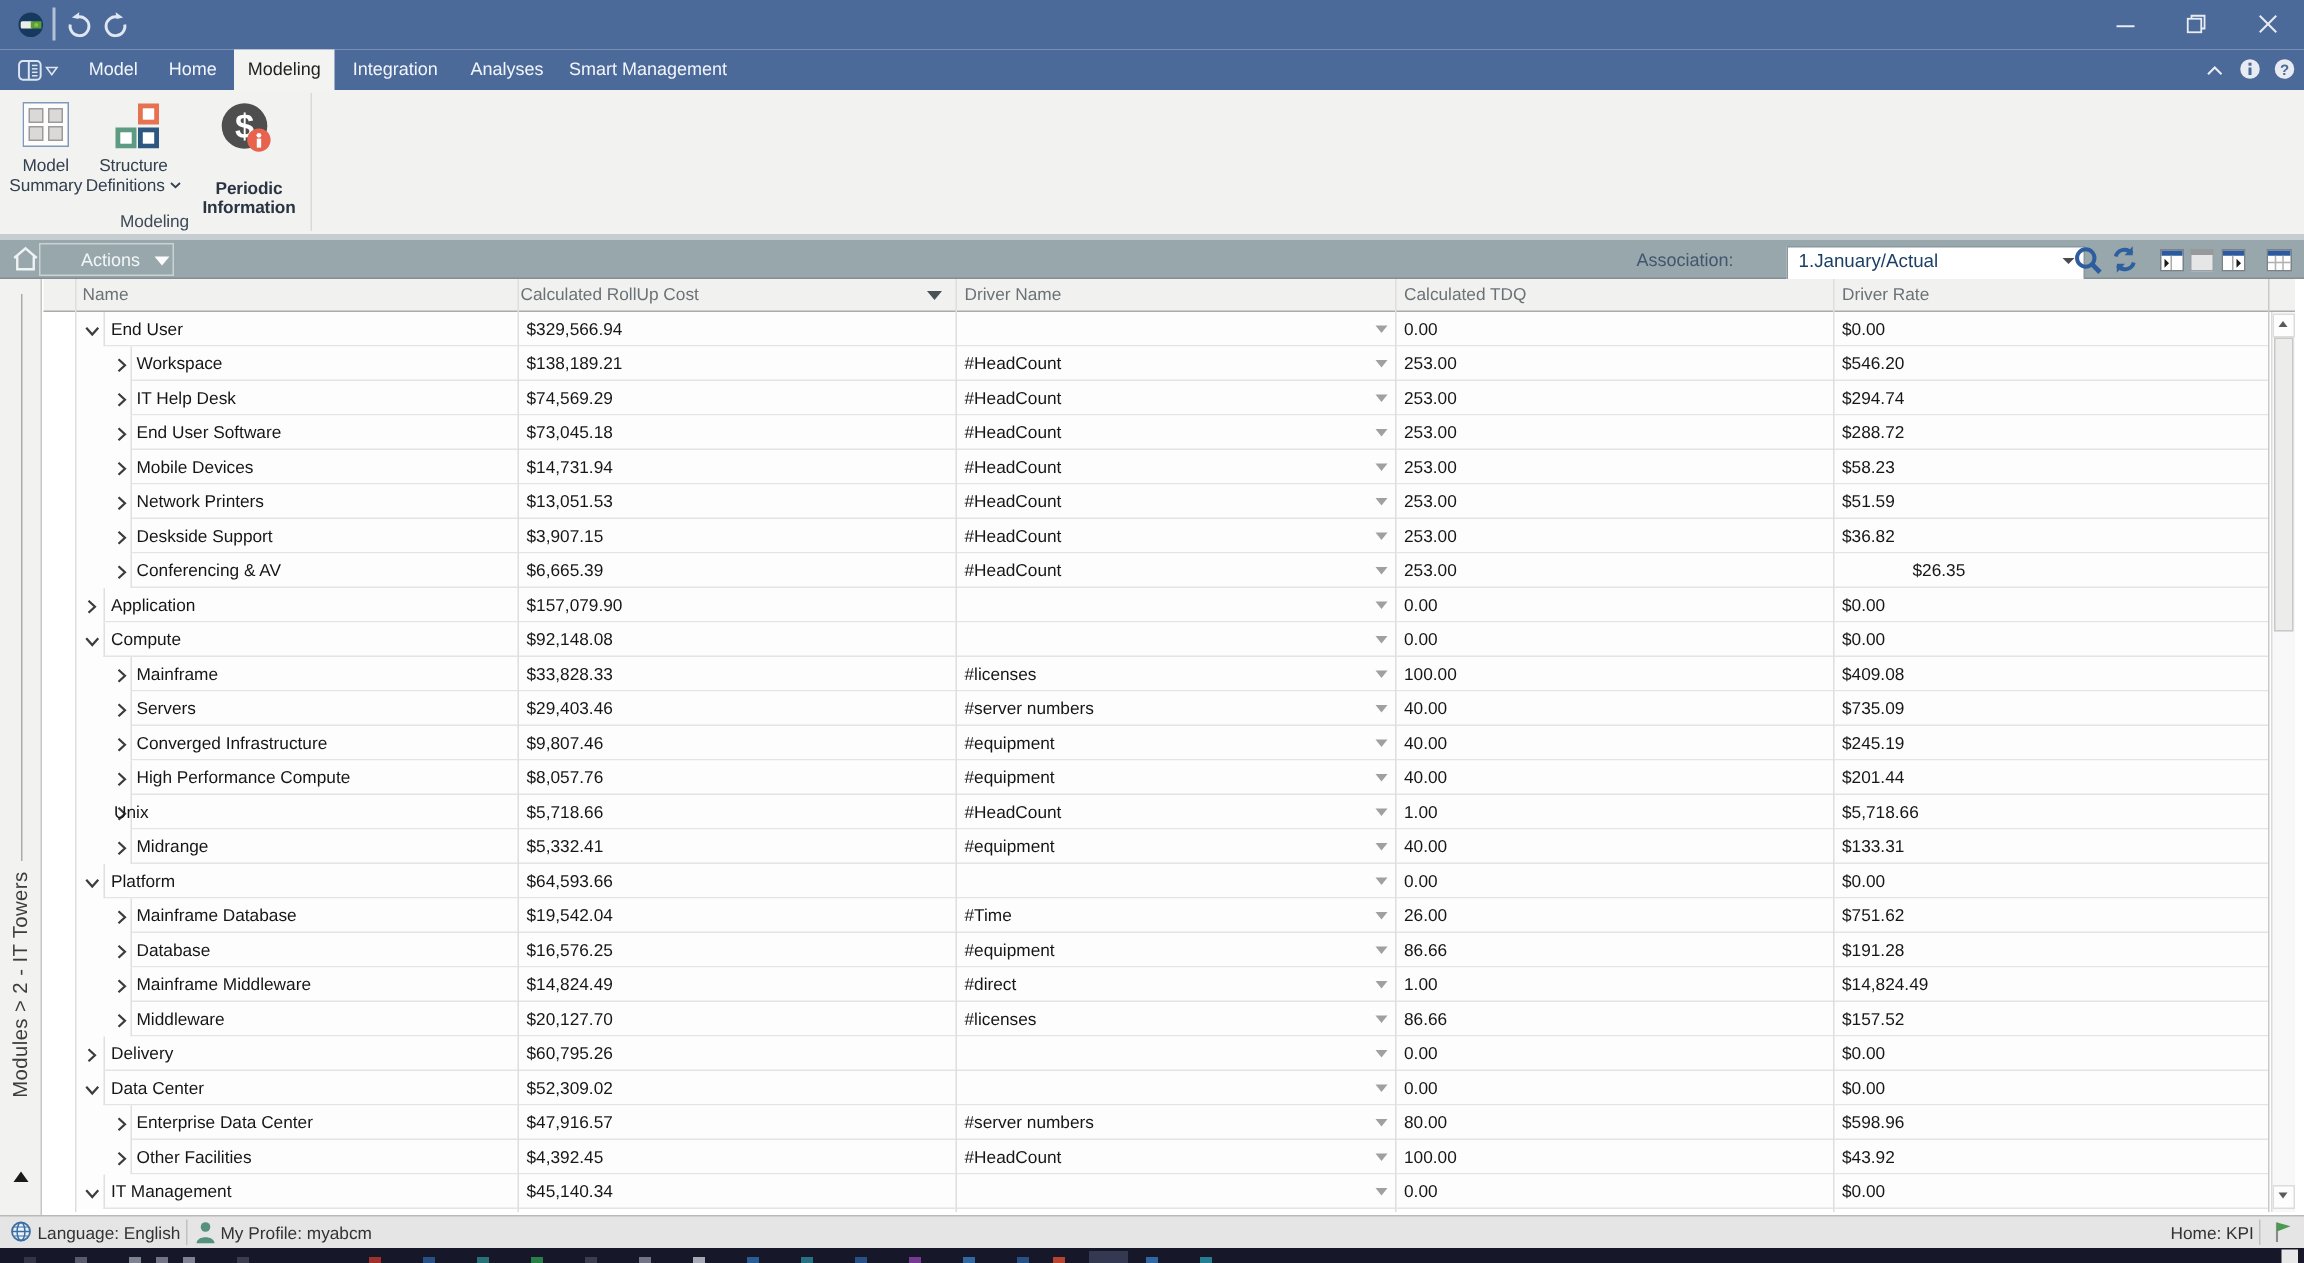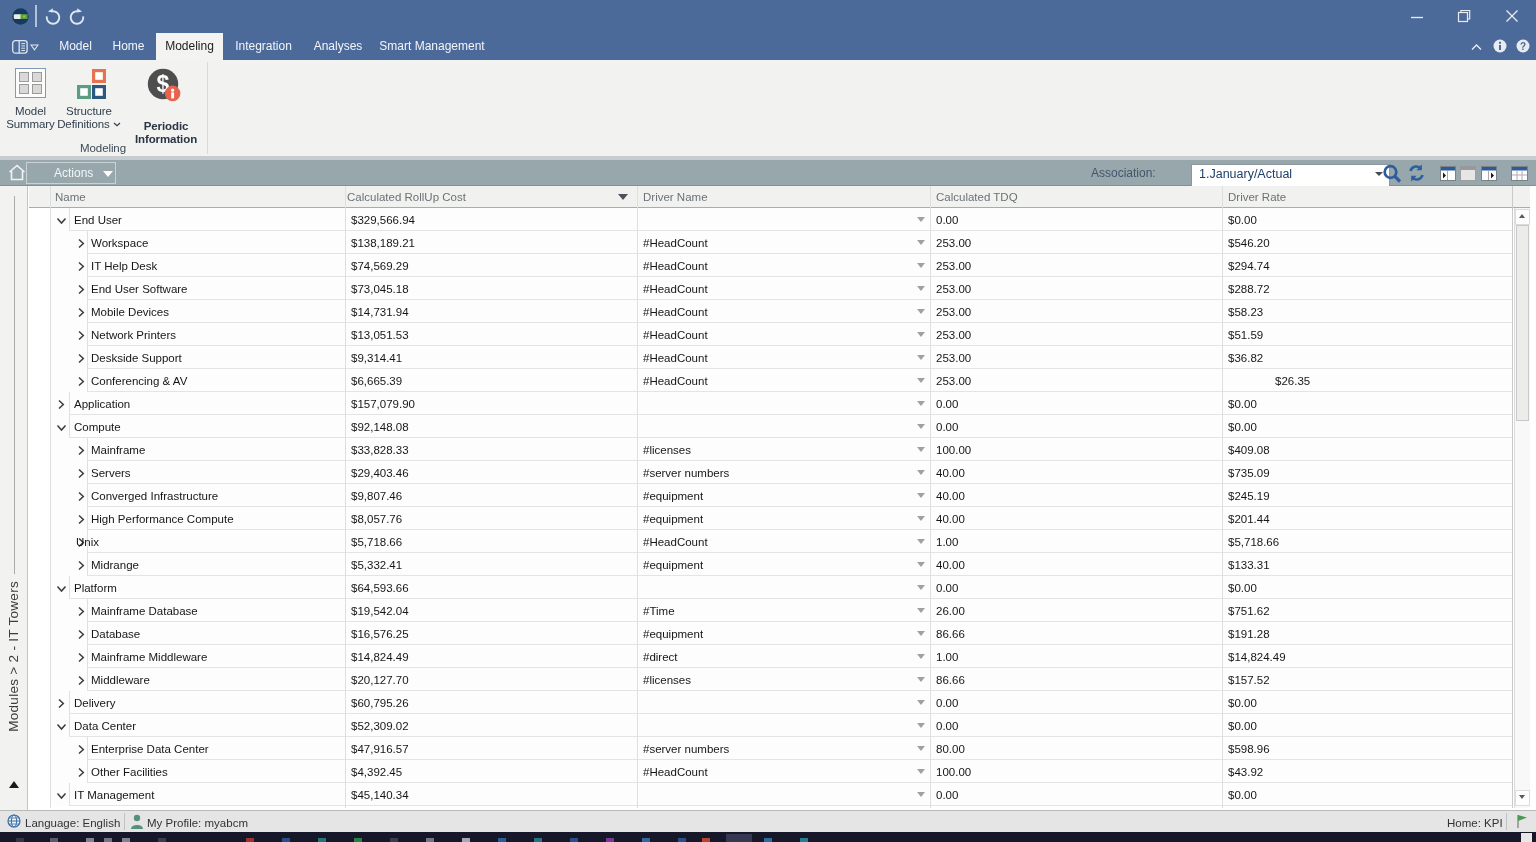"$9,314.41" div.ct { text: $9,314.41 -> $3,907.15 }
